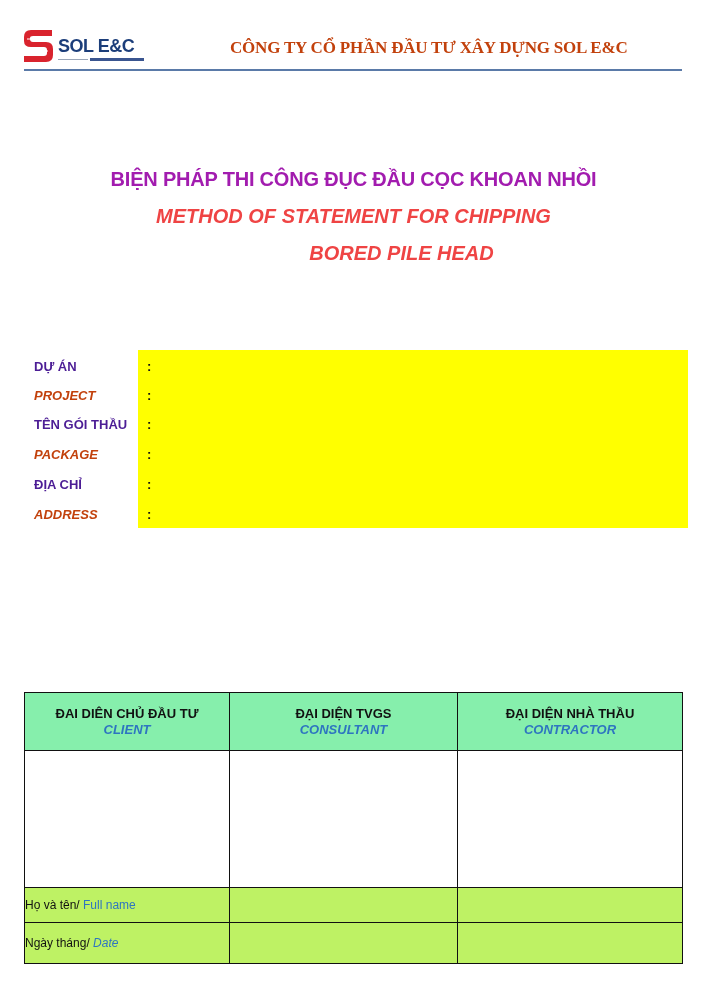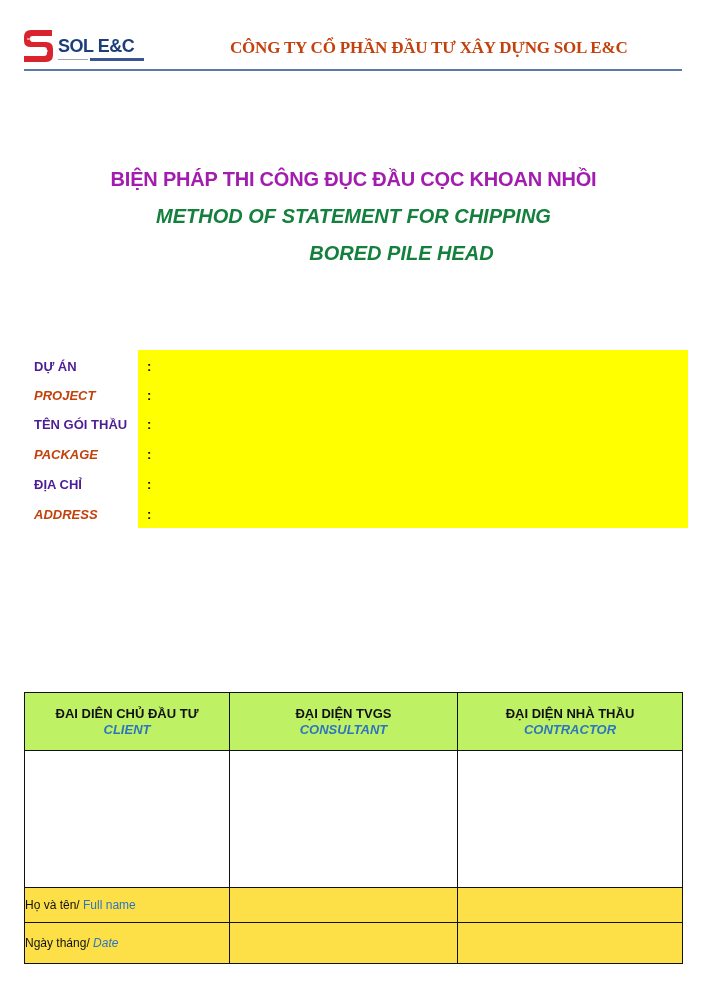"METHOD OF STATEMENT FOR CHIPPING" .title-en1, .title-en2 { color: #15803d -> #ef4444 }
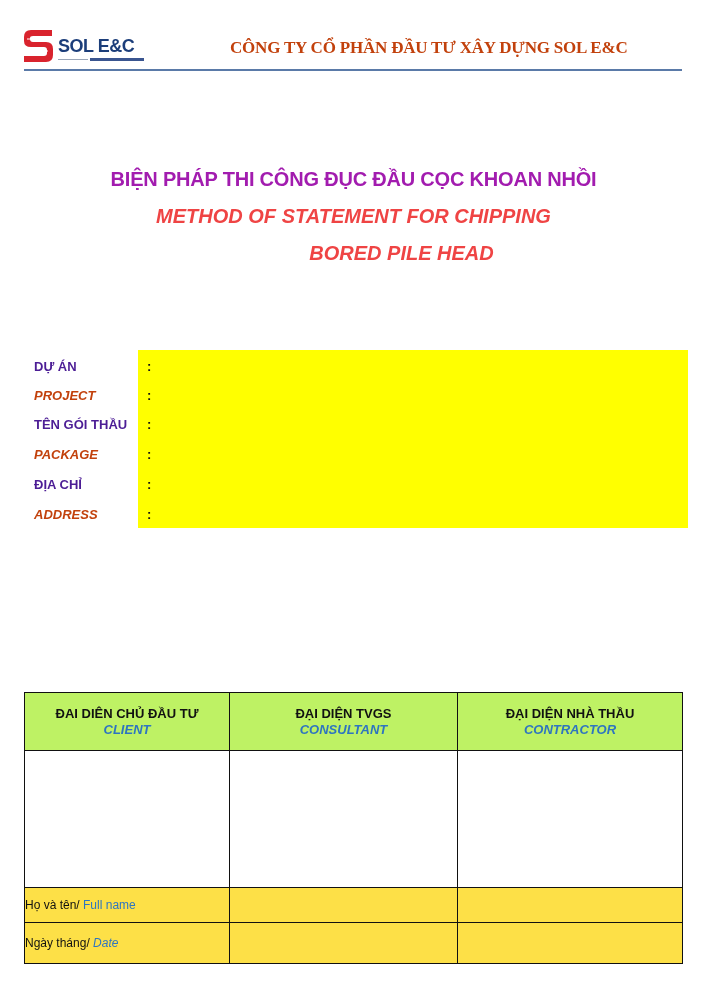"ĐAI DIÊN CHỦ ĐẦU TƯ" table.sign tr.head td { background: #bef264 -> #86efac }
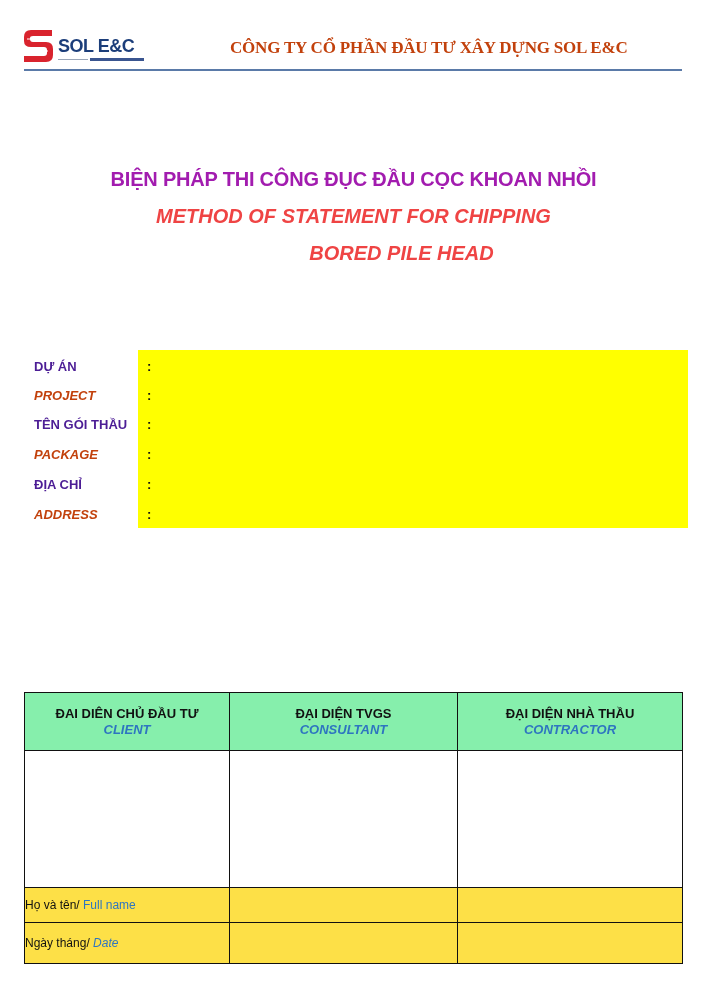"Họ và tên/ Full name" table.sign tr.yrow td { background: #fde047 -> #bef264 }
